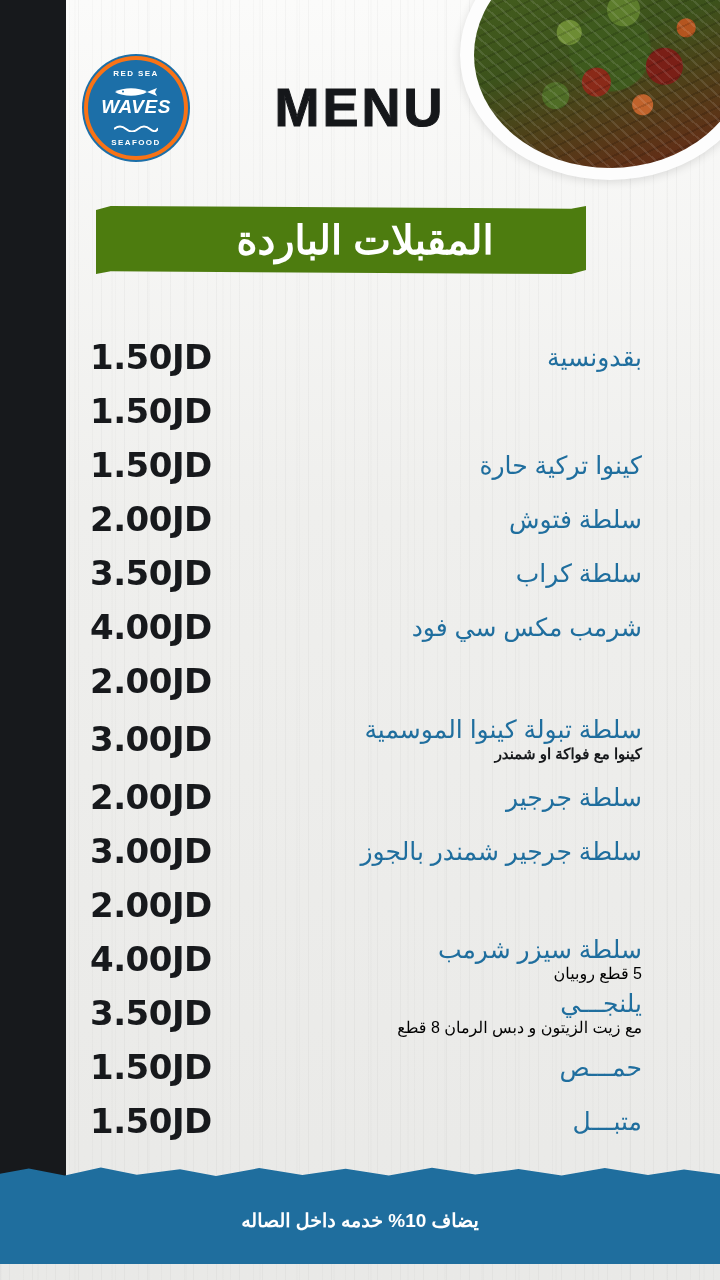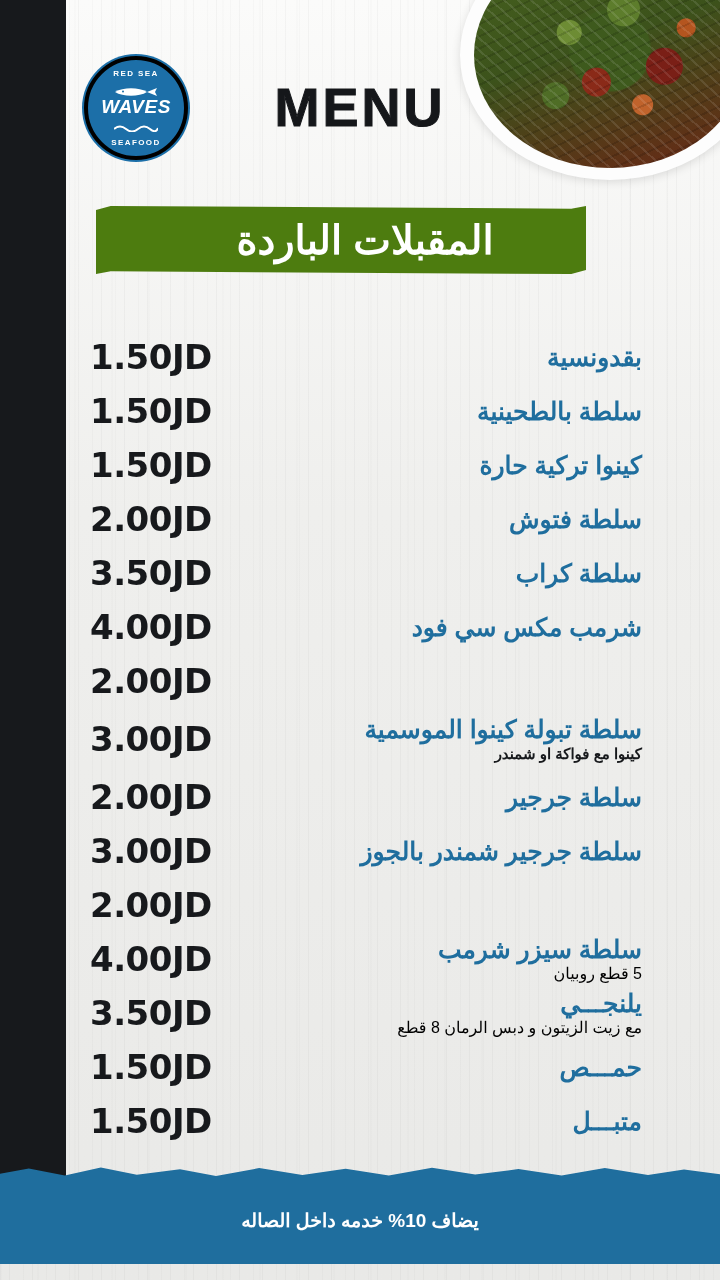"RED SEA" .logo { border: 4px solid #000000 -> 4px solid #f97316 }
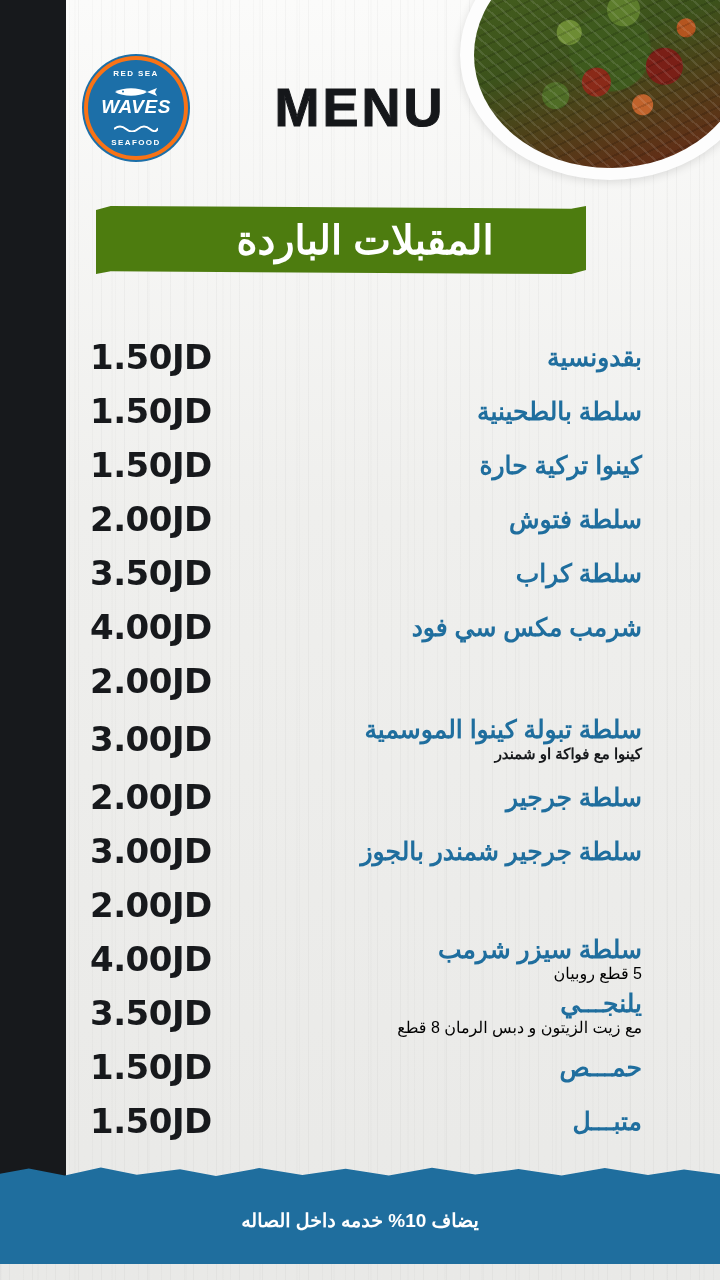"بقدونسية" .name { font-weight: bold -> normal }
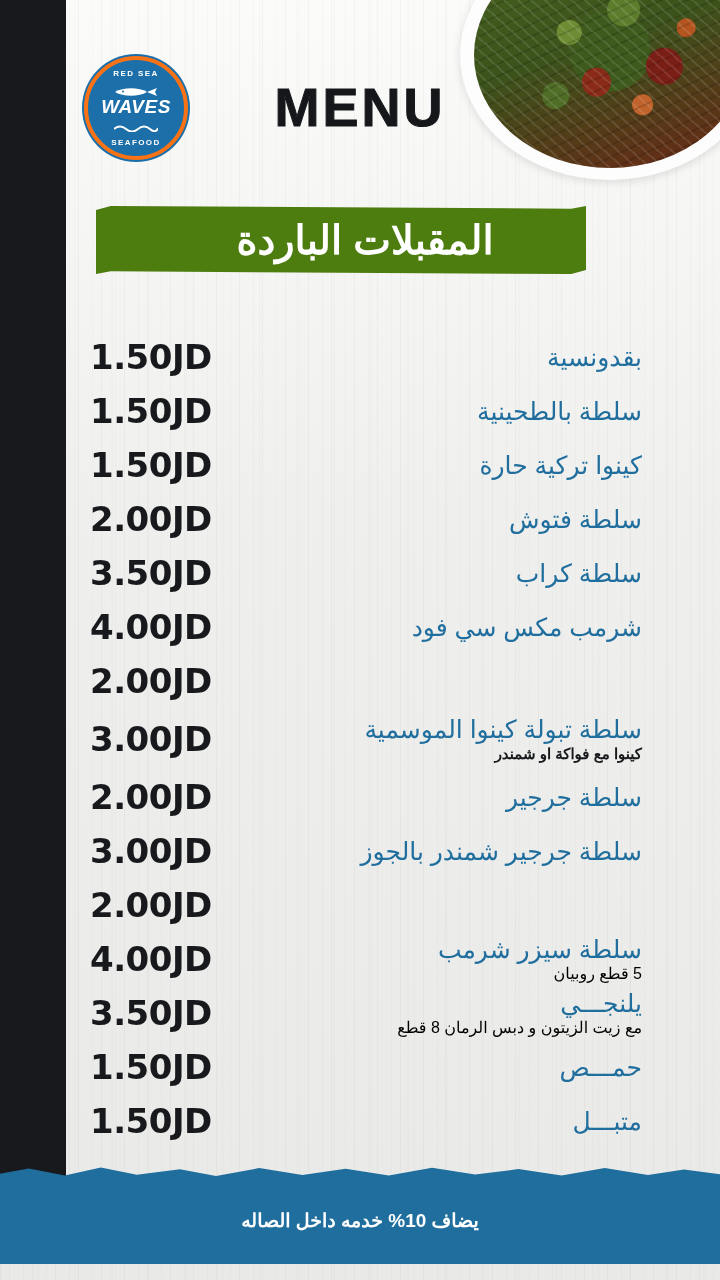"سلطة بالطحينية" div.name-wrap { html: <div> <div>سلطة بالطحينية</div> </div> -> none }
